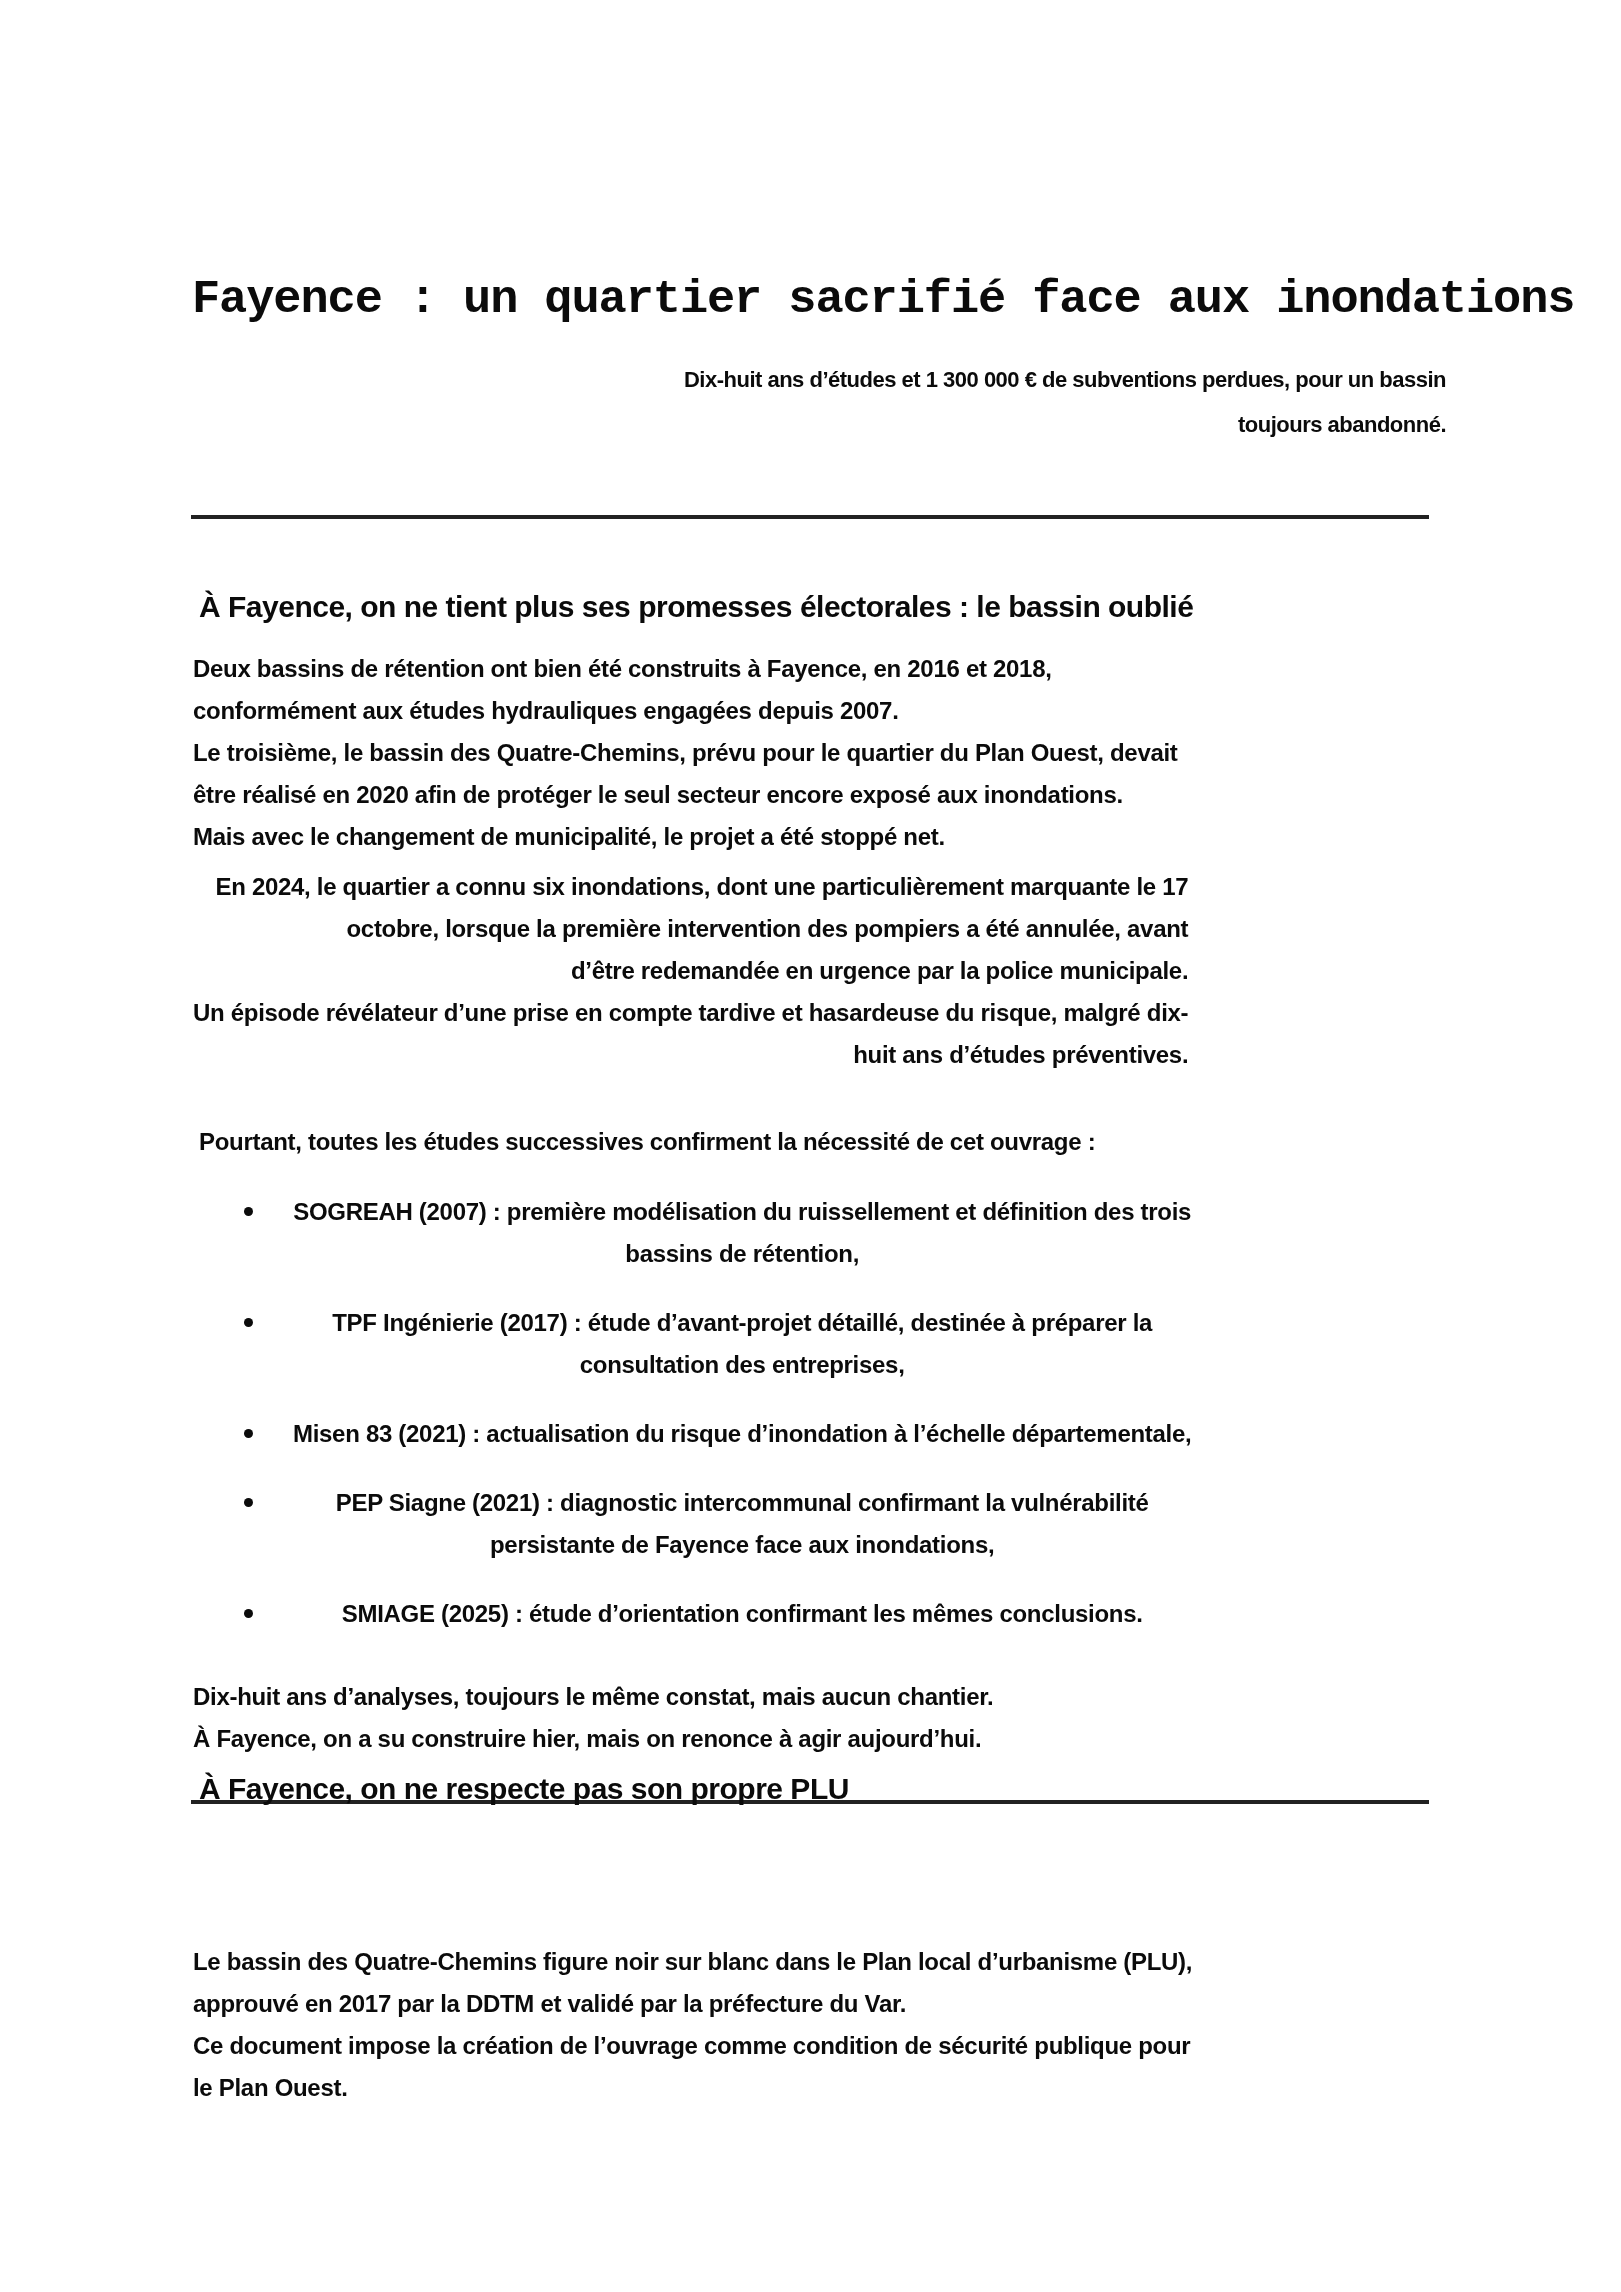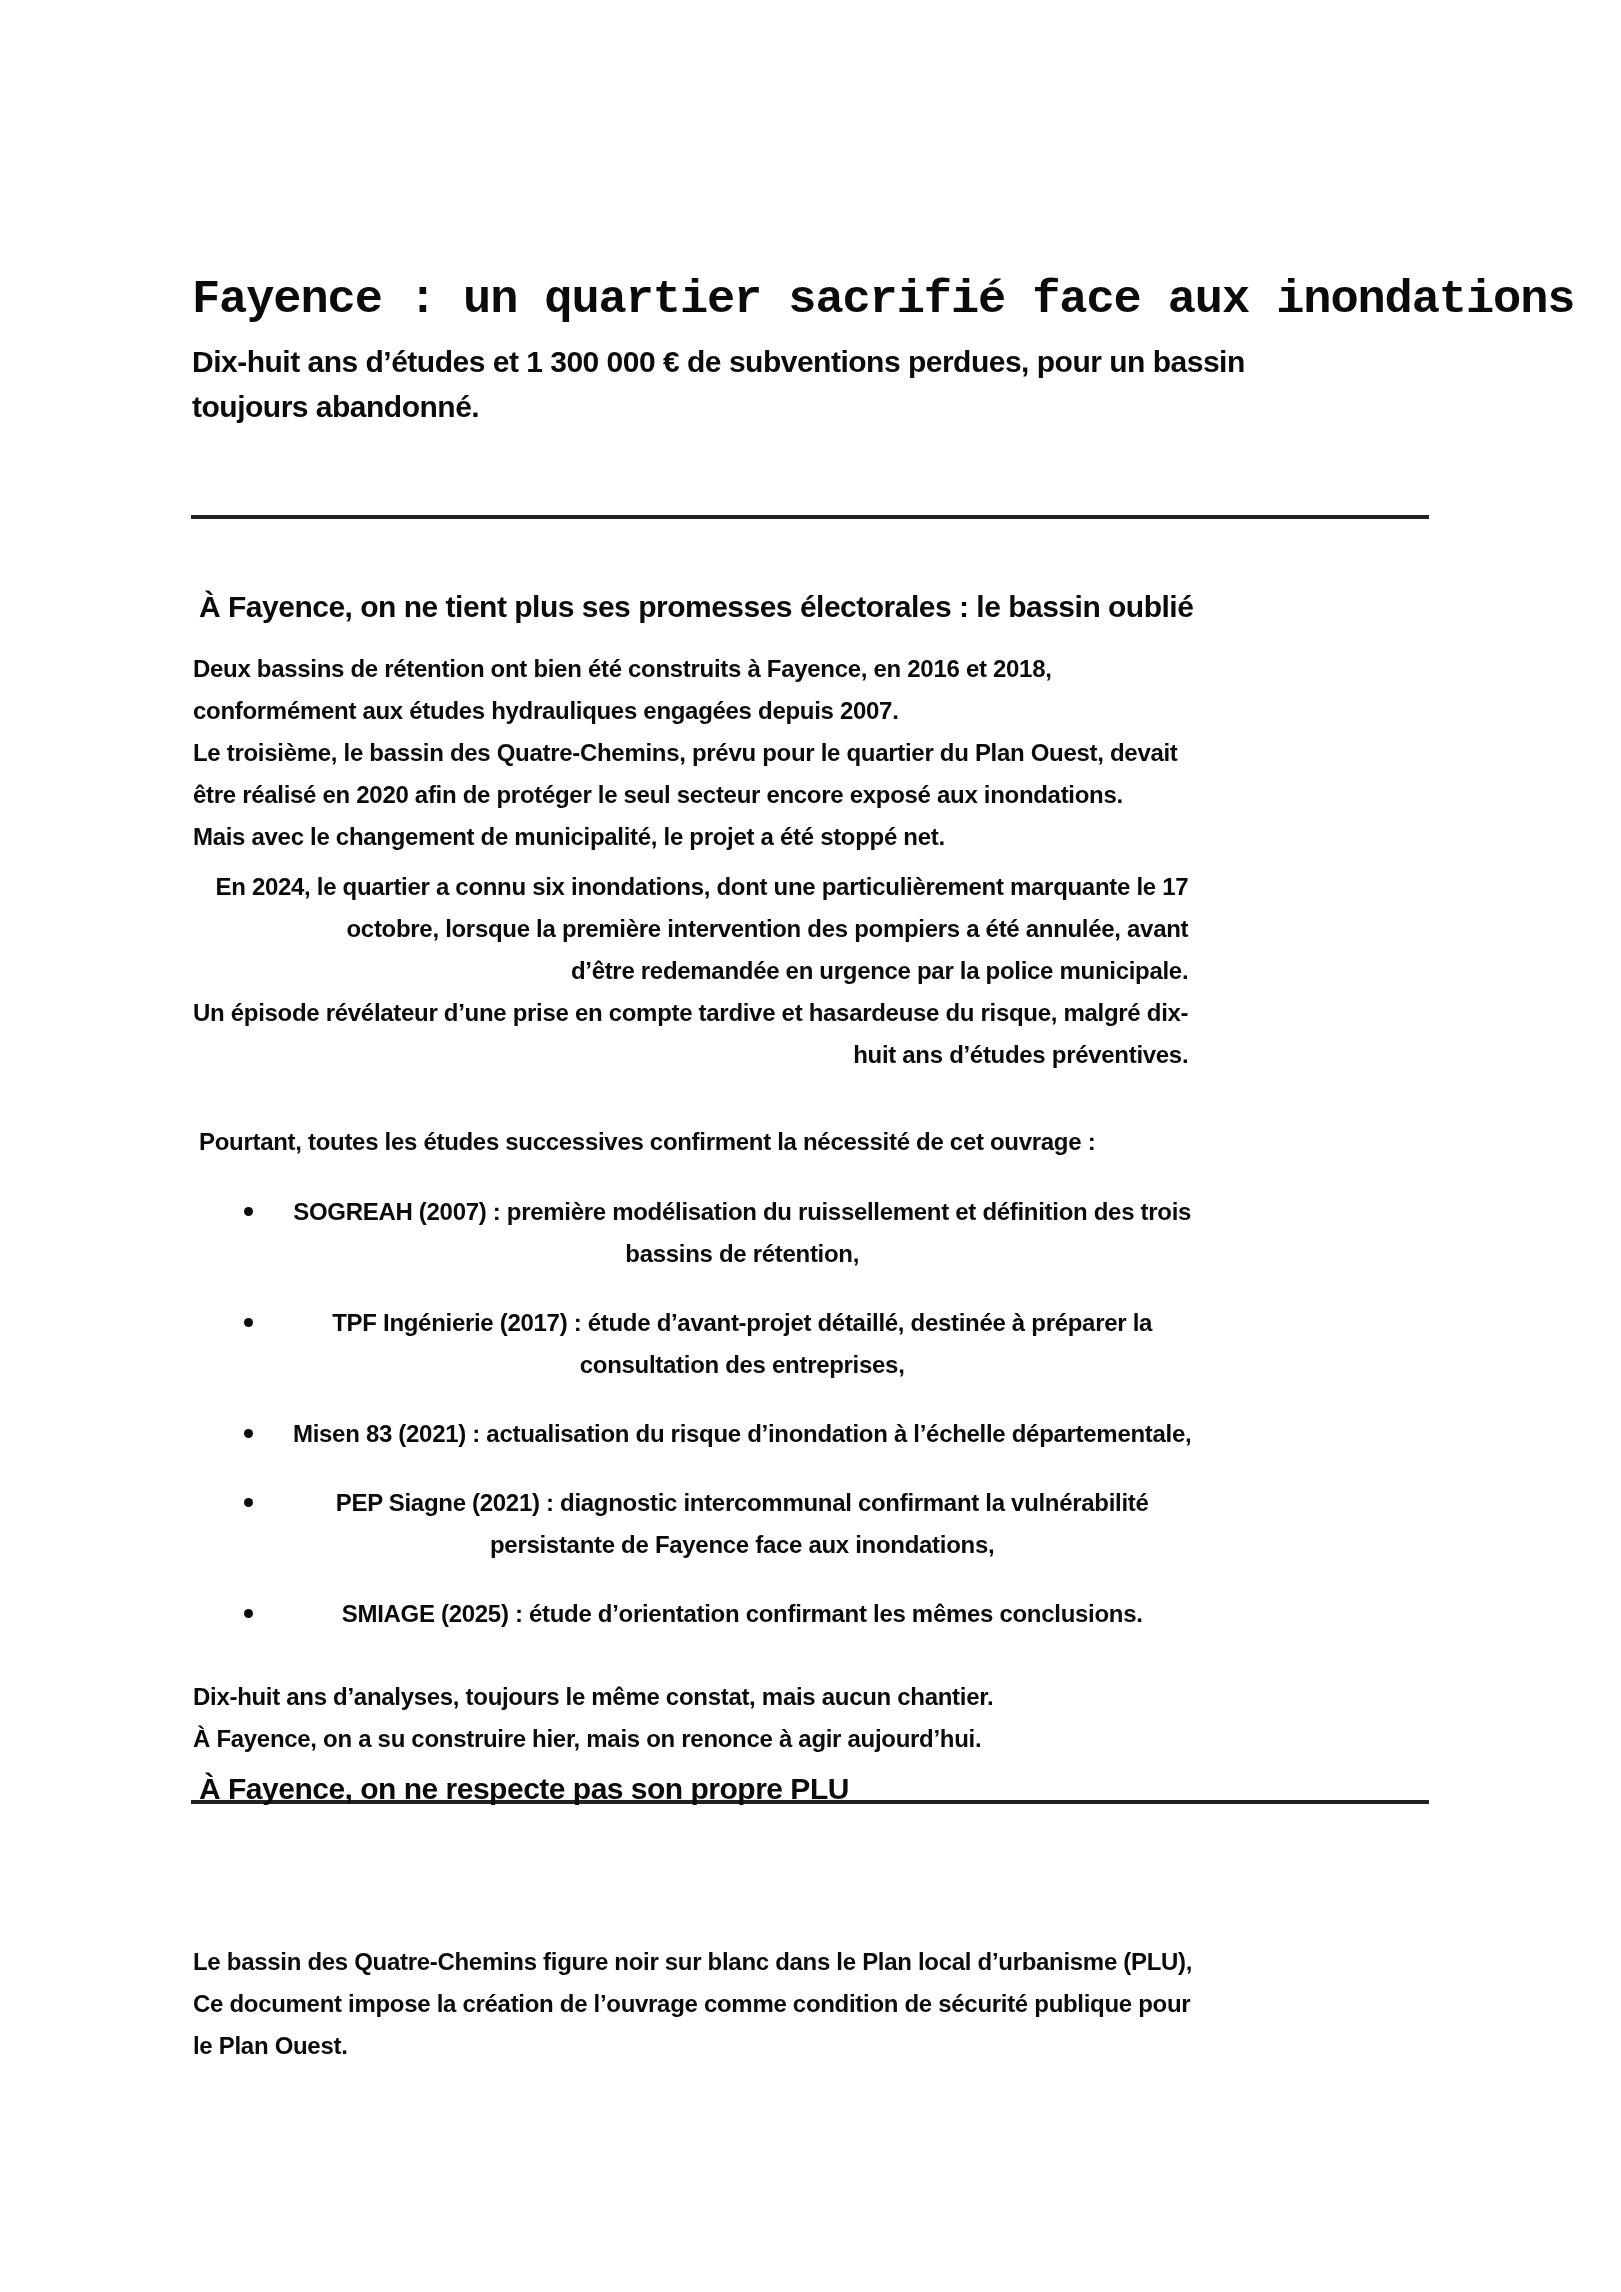"Dix-huit ans d’études et 1" .subtitle { font-size: 30px -> 22px; text-align: none -> right; top: 339px -> 357px }
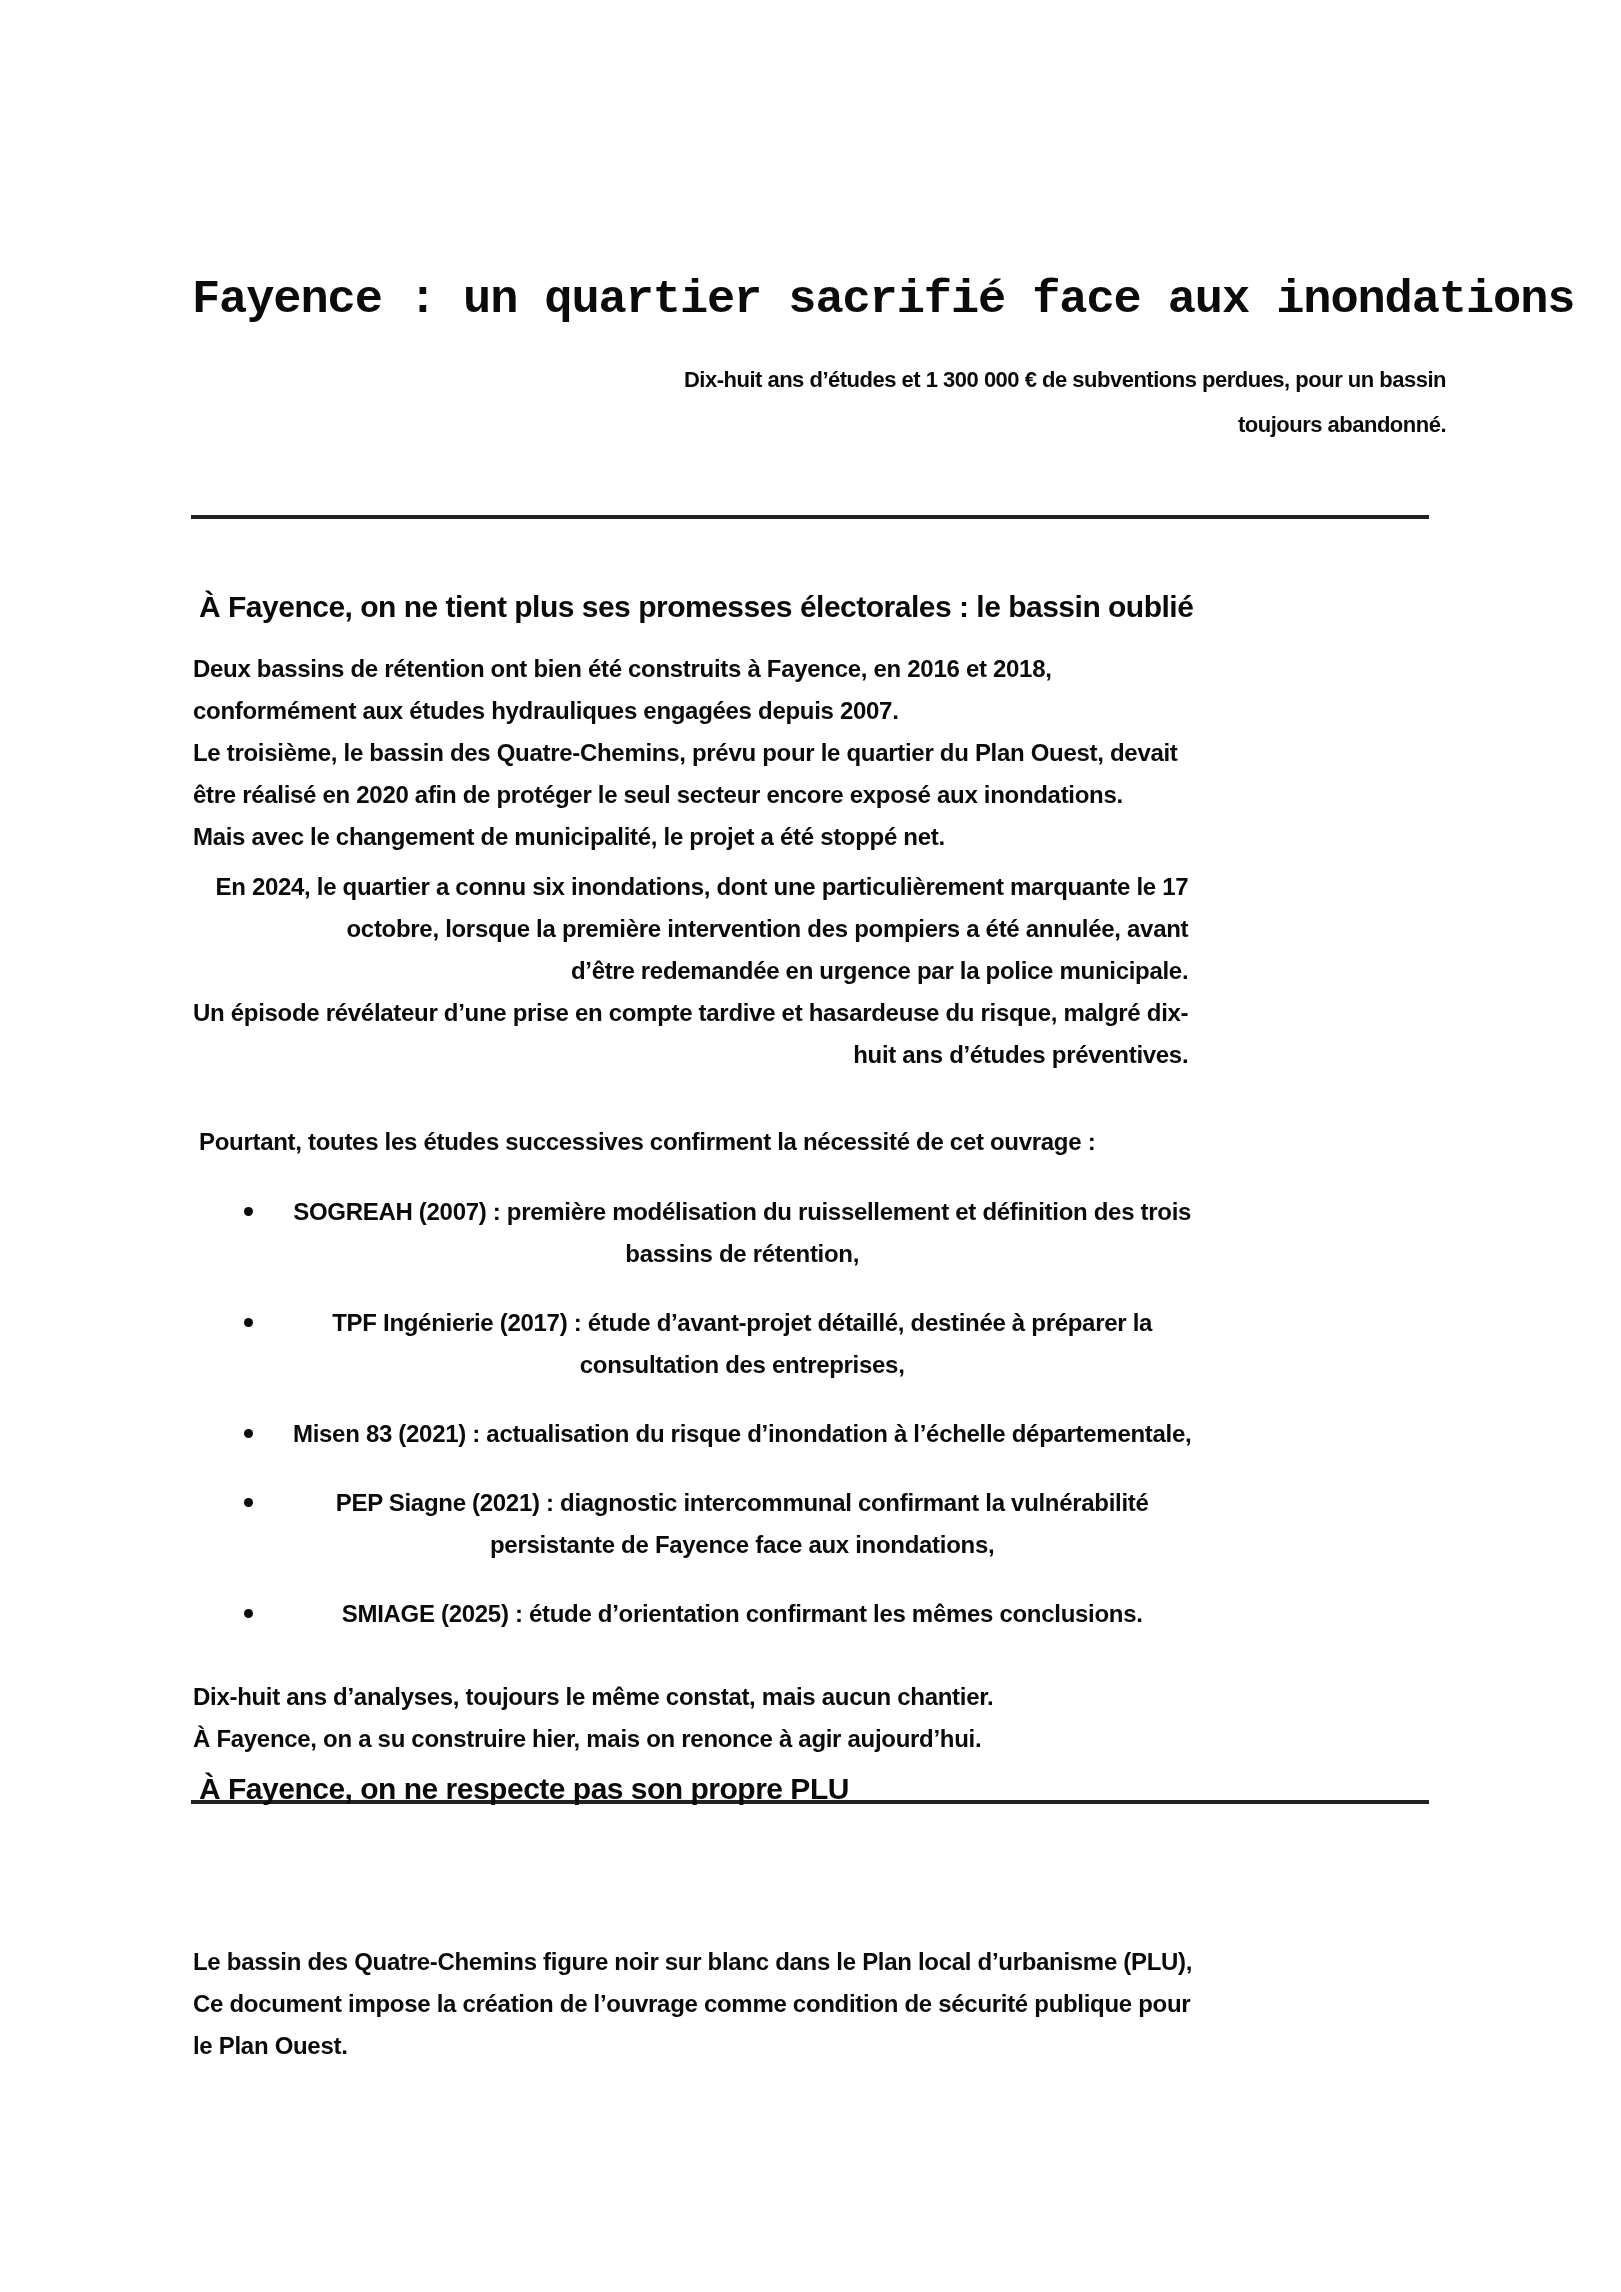"approuvé en 2017 par la" span.line { html: none -> <span>approuvé en 2017 par la DDTM et validé par la préfecture du Var.</span> }
